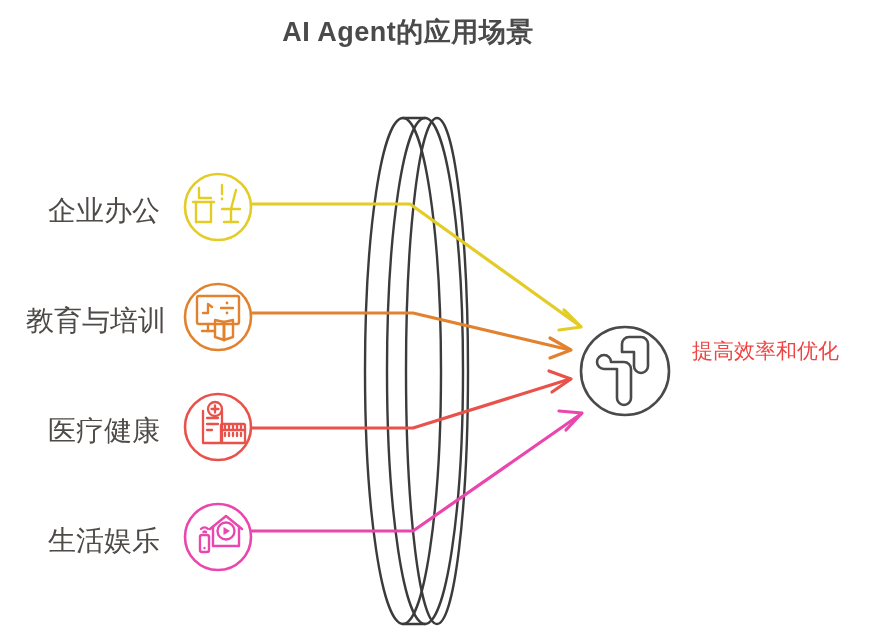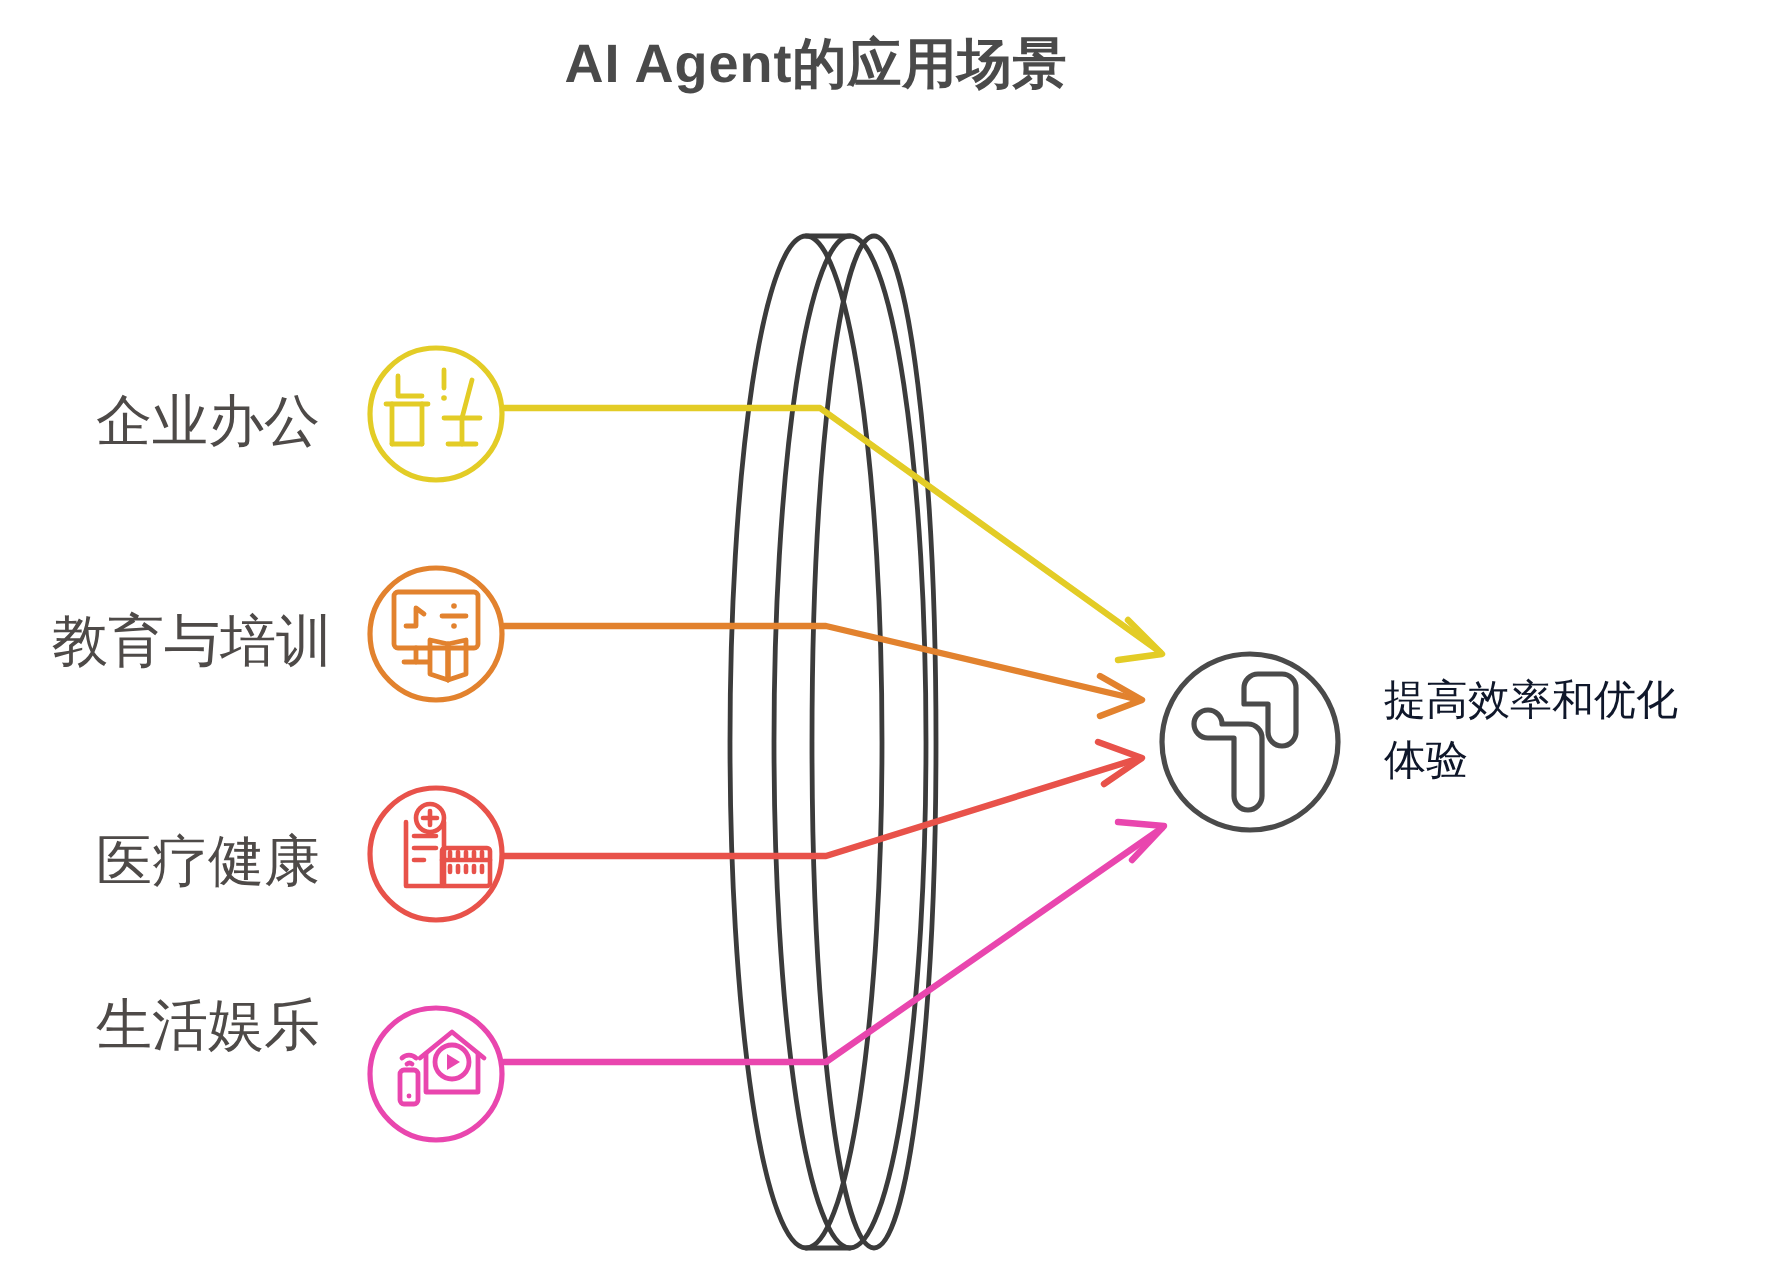"提高效率和优化" #outcome-label { color: #0f172a -> #ef4444 }
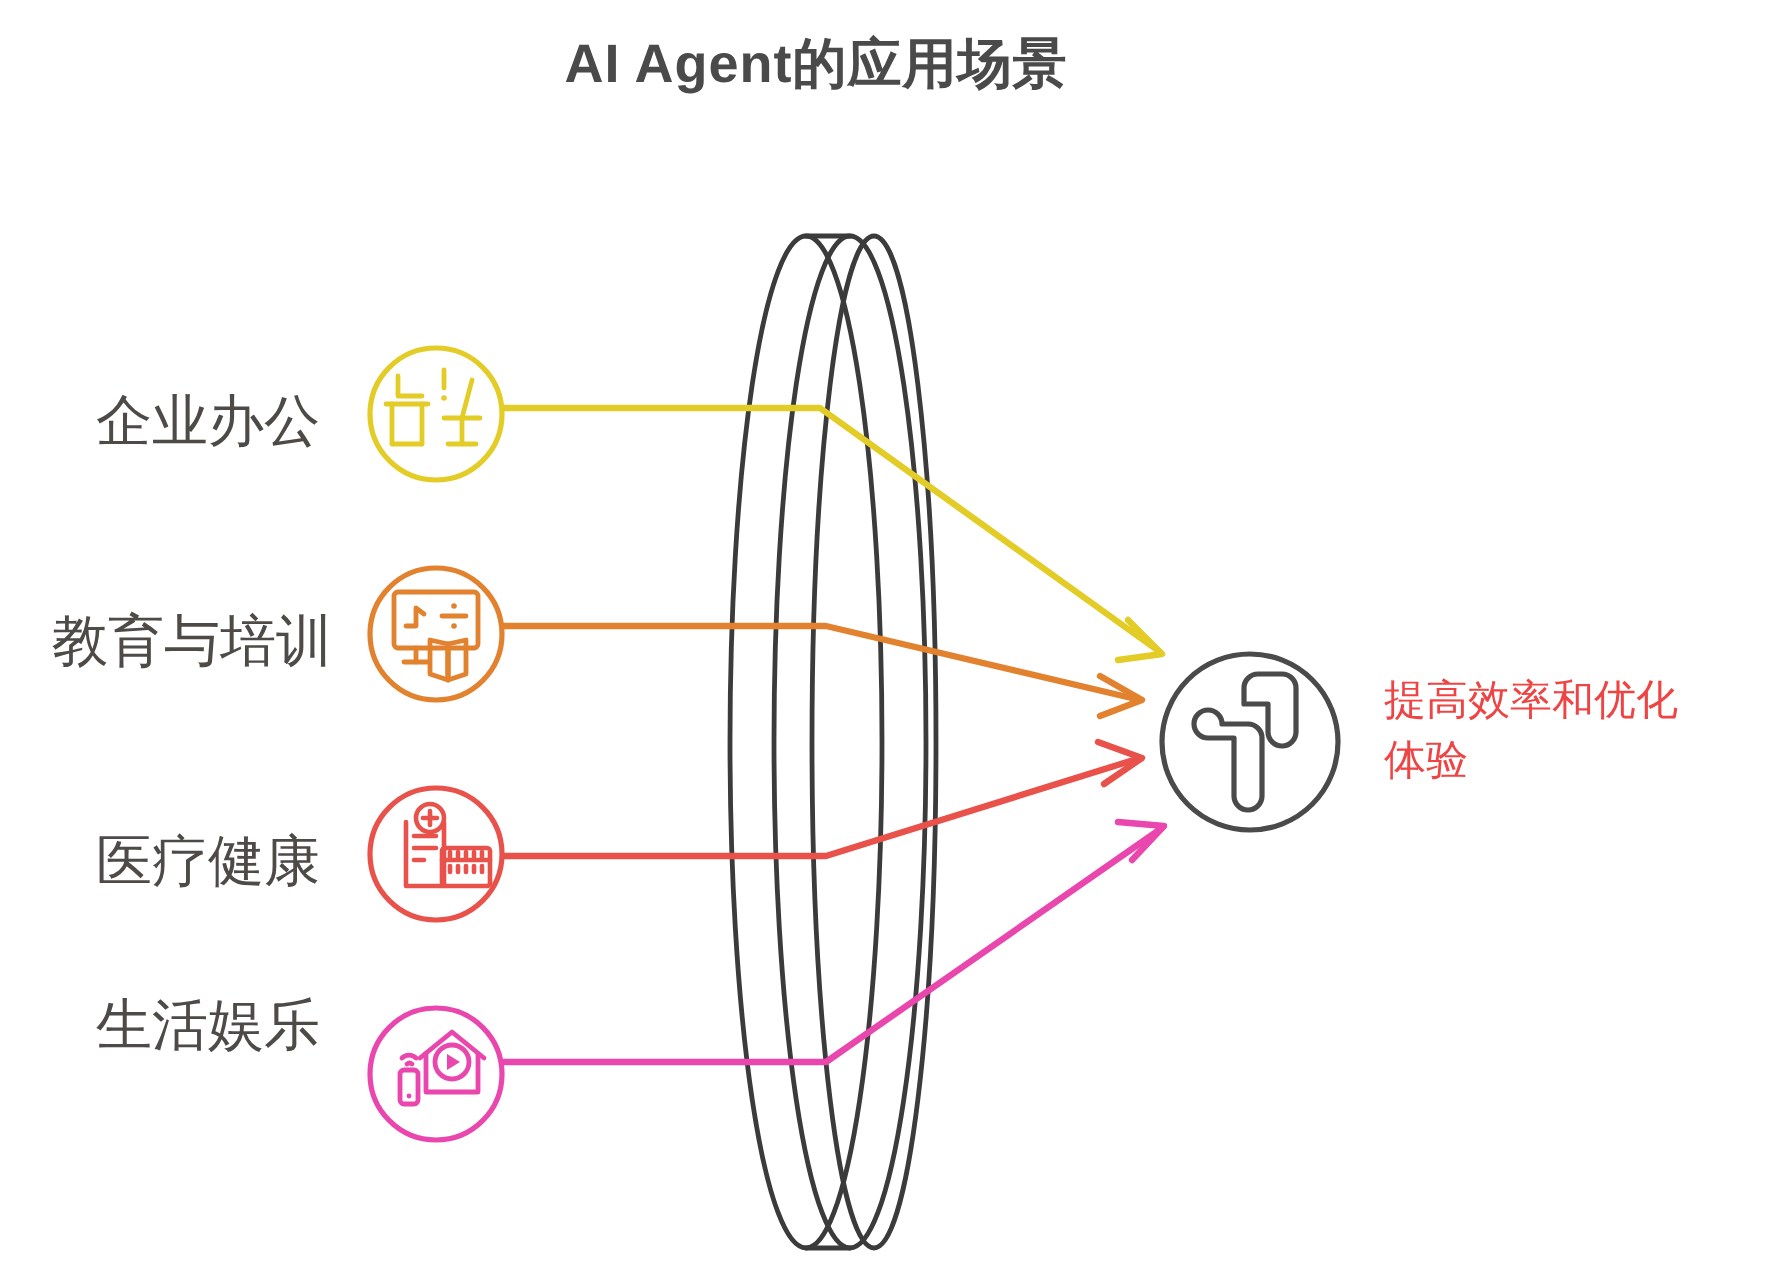"体验" span.line2 { html: <span>体验</span> -> none }
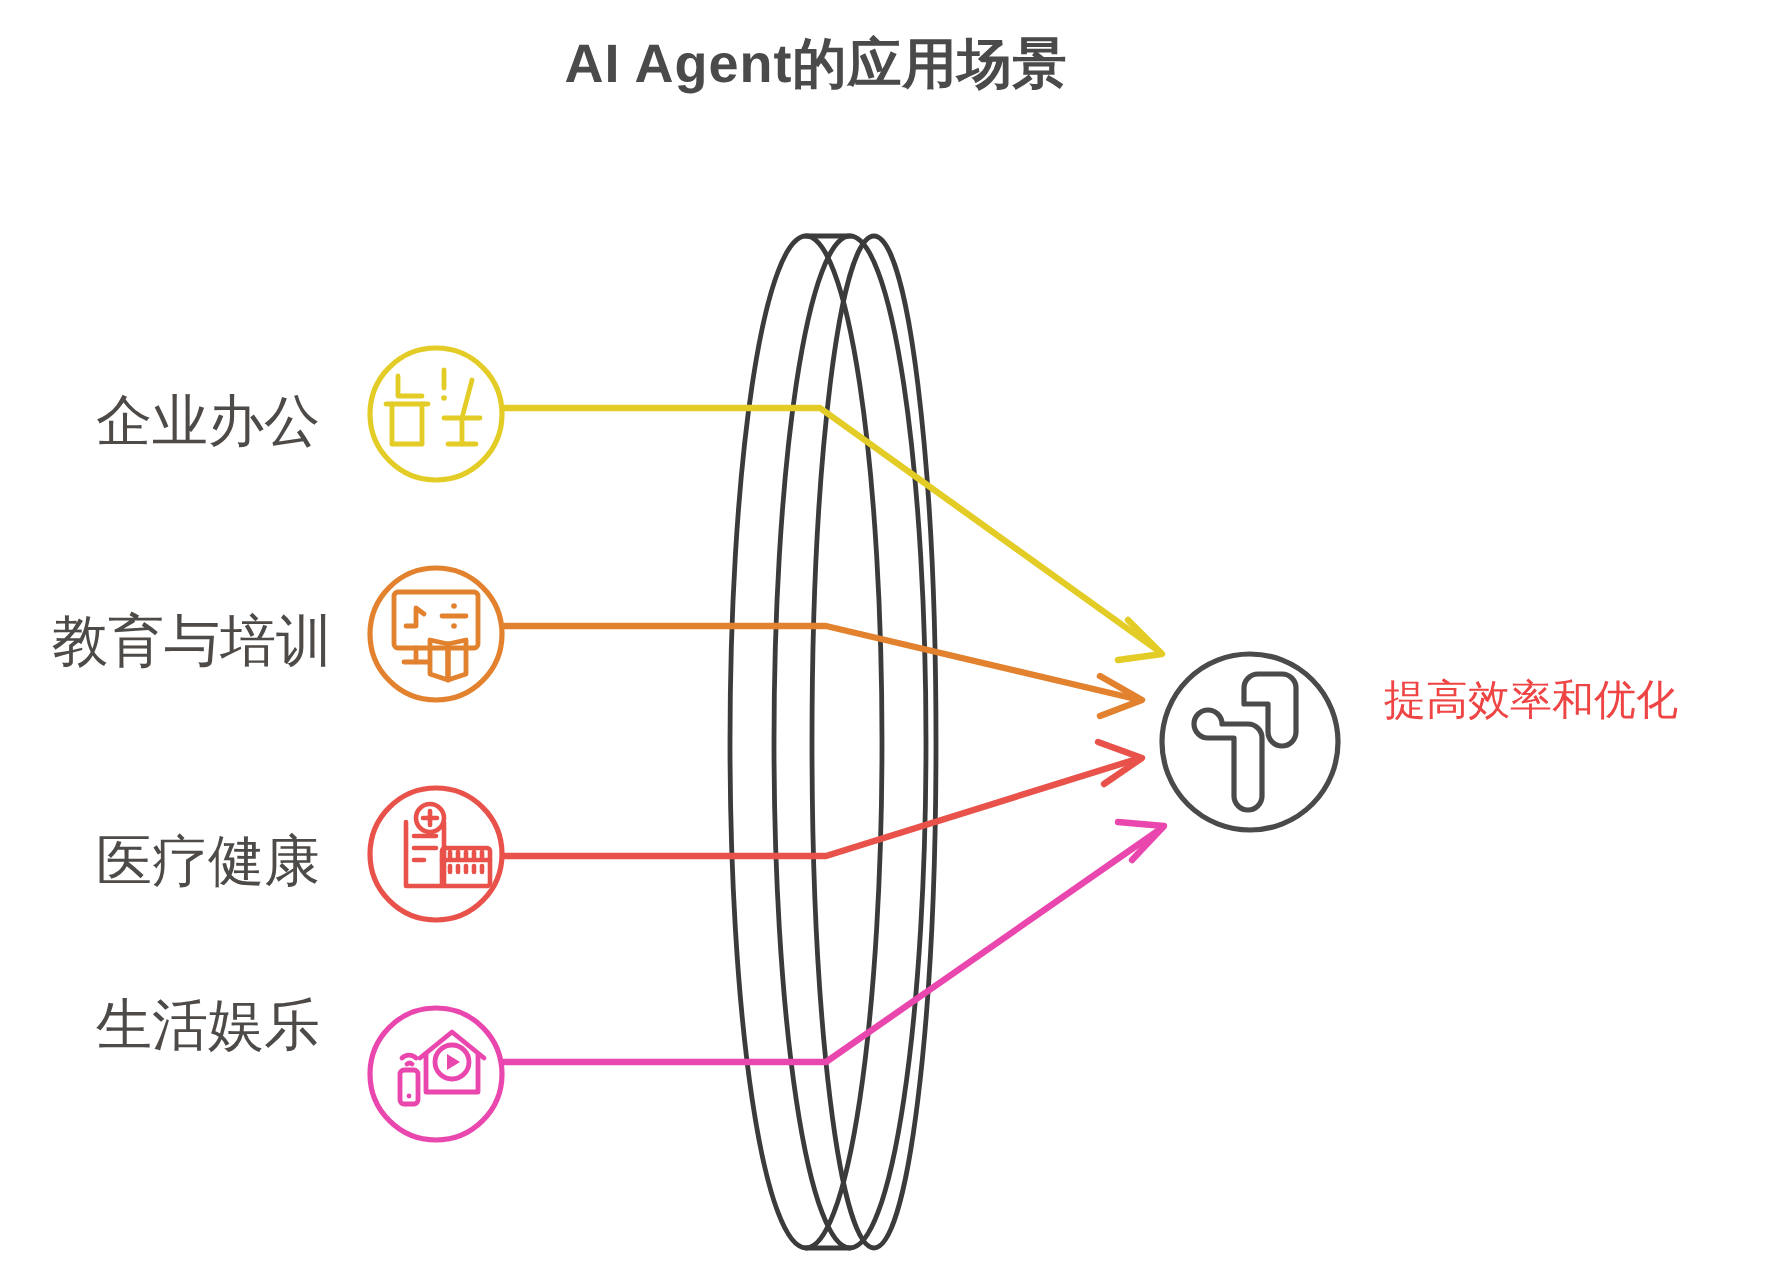"生活娱乐" div.branch-label { top: 494px -> 522px }
